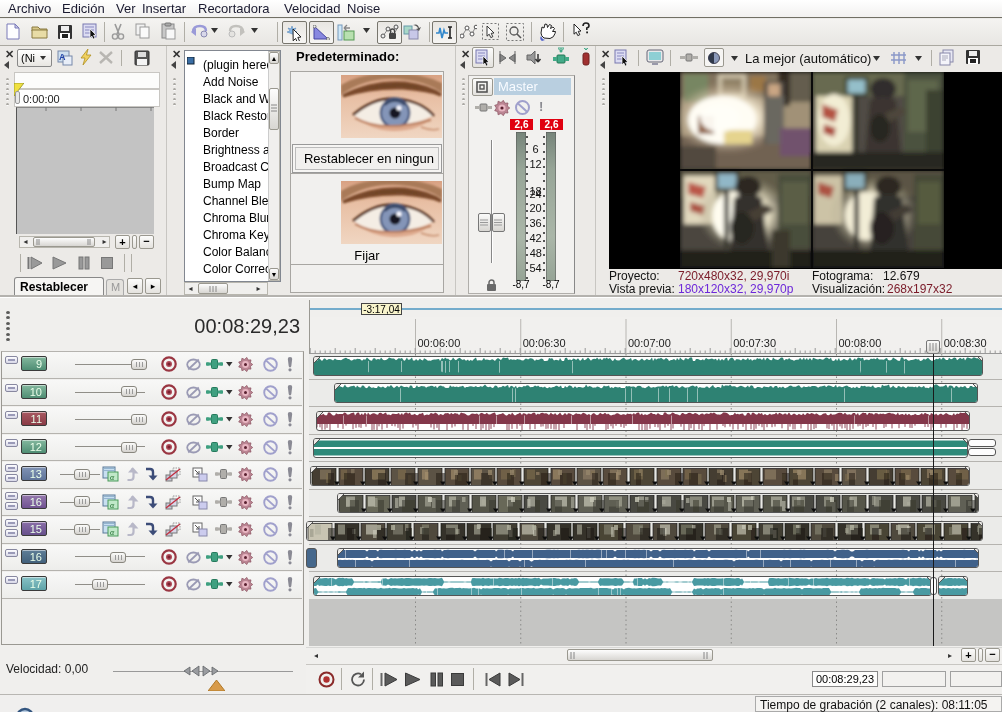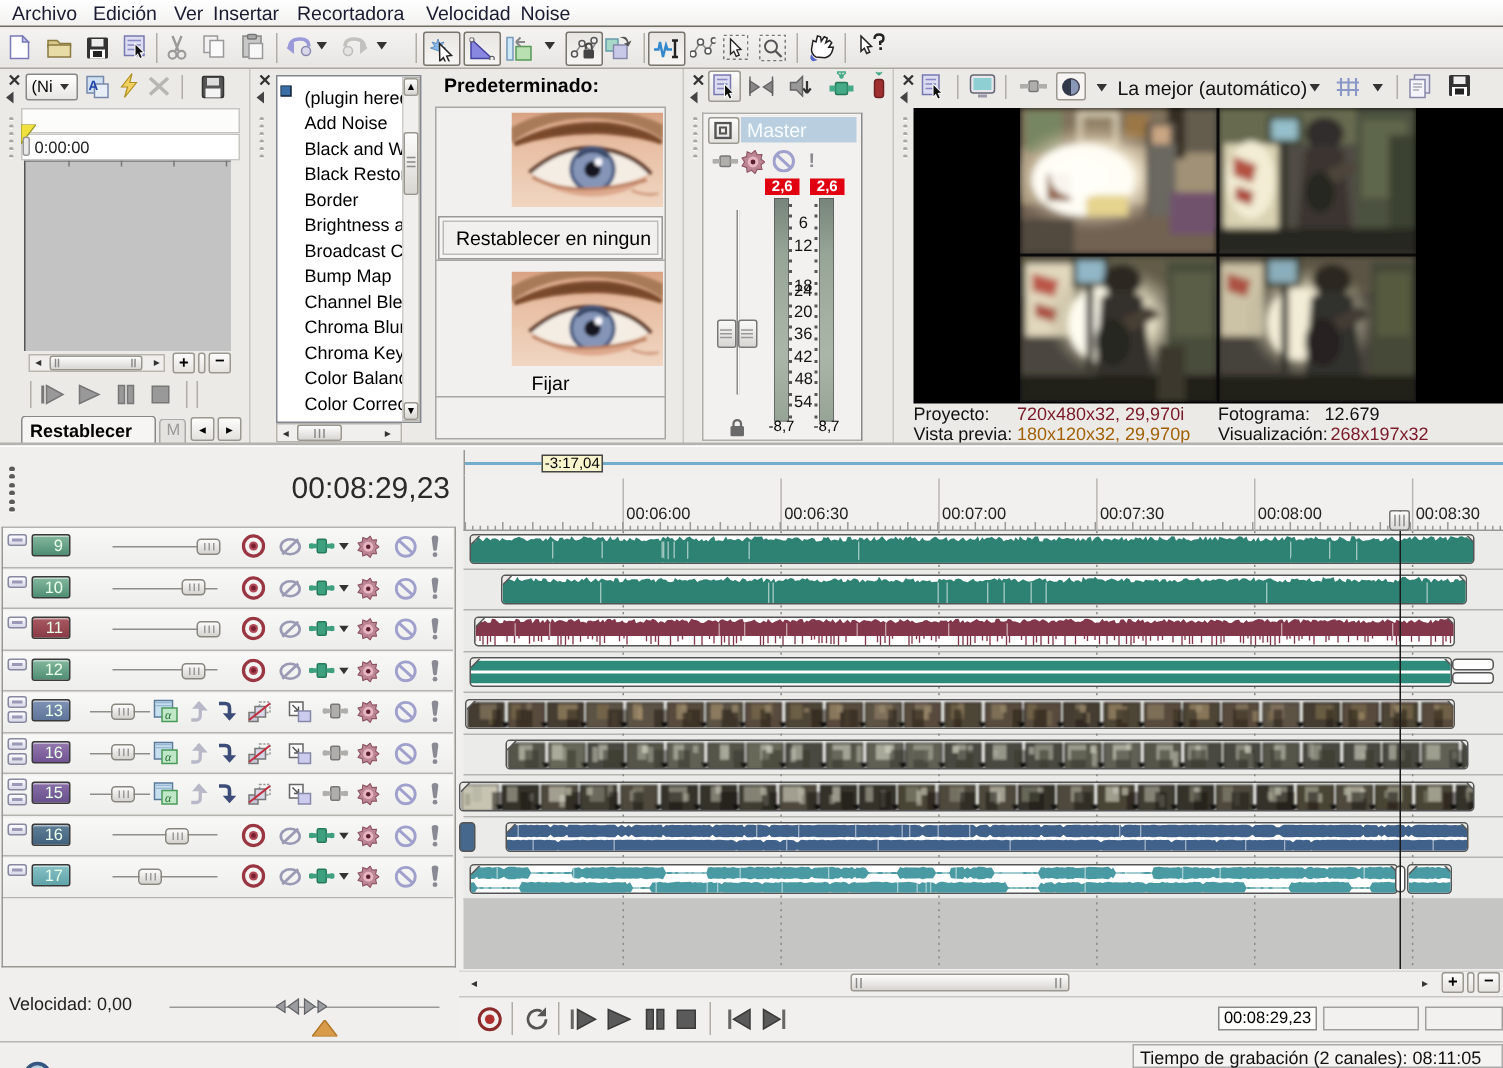"180x120x32, 29,970p" div { color: #a16207 -> #6d28d9 }
